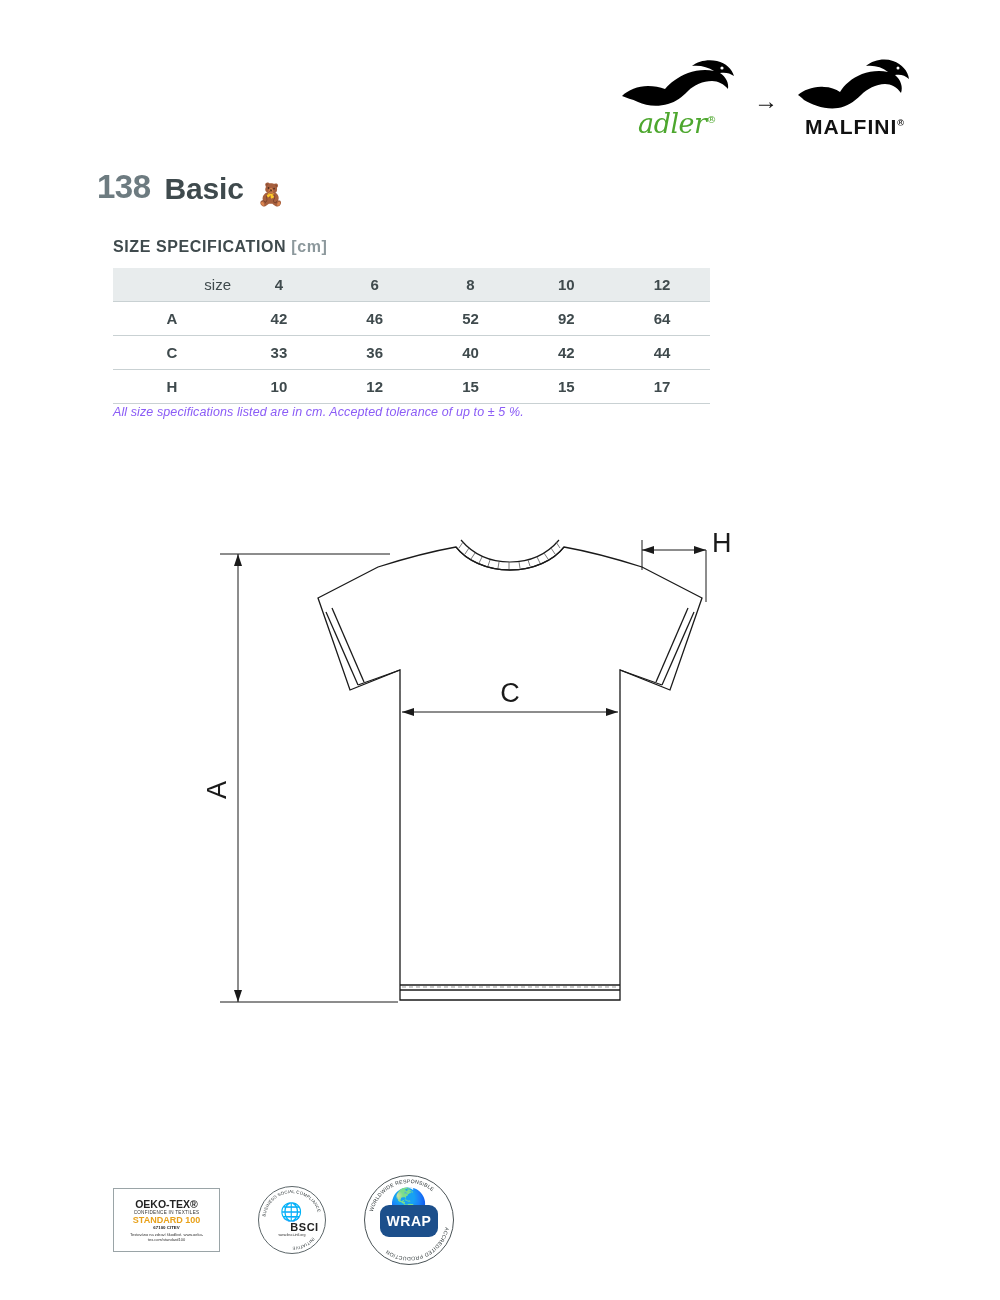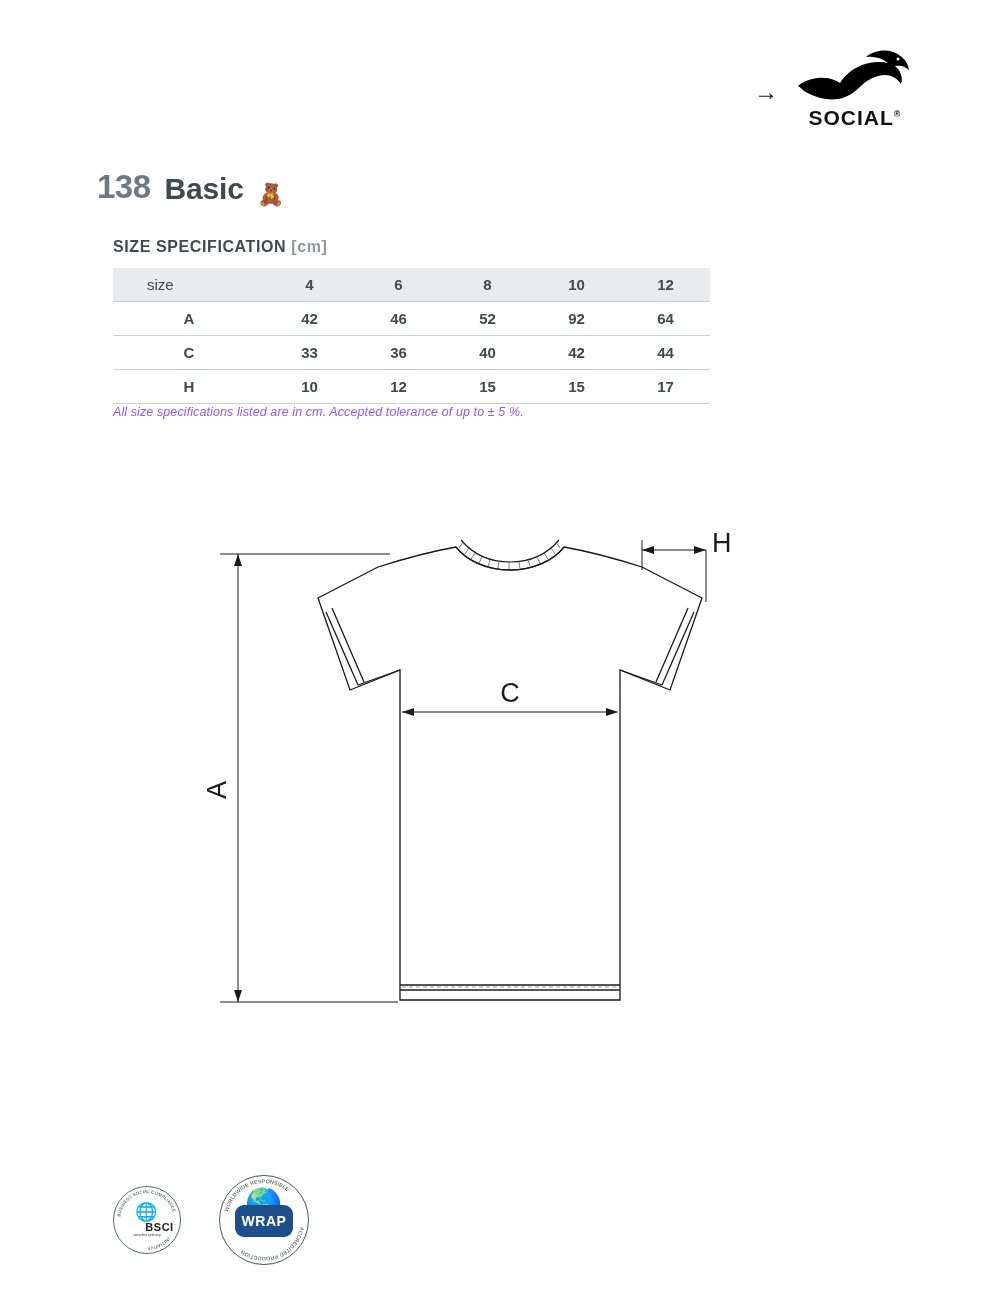"adler®" div.brand-block { html: none -> <div> <svg> <path></path> <circle></circle> </svg> <div> <span>adler</span><sup>®</sup> </div> </div> }
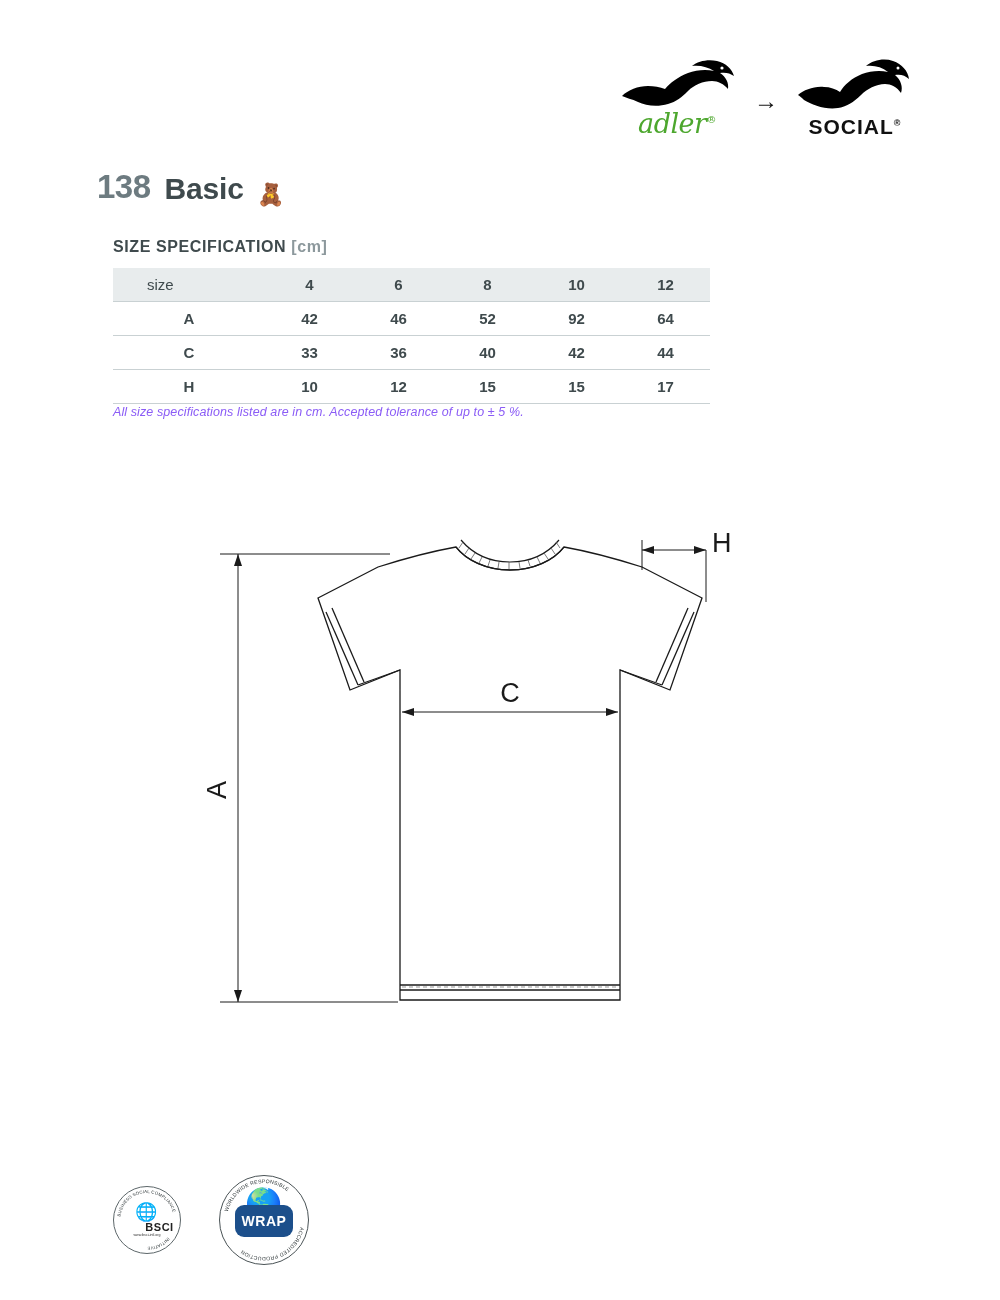"SOCIAL" span { text: SOCIAL -> MALFINI }
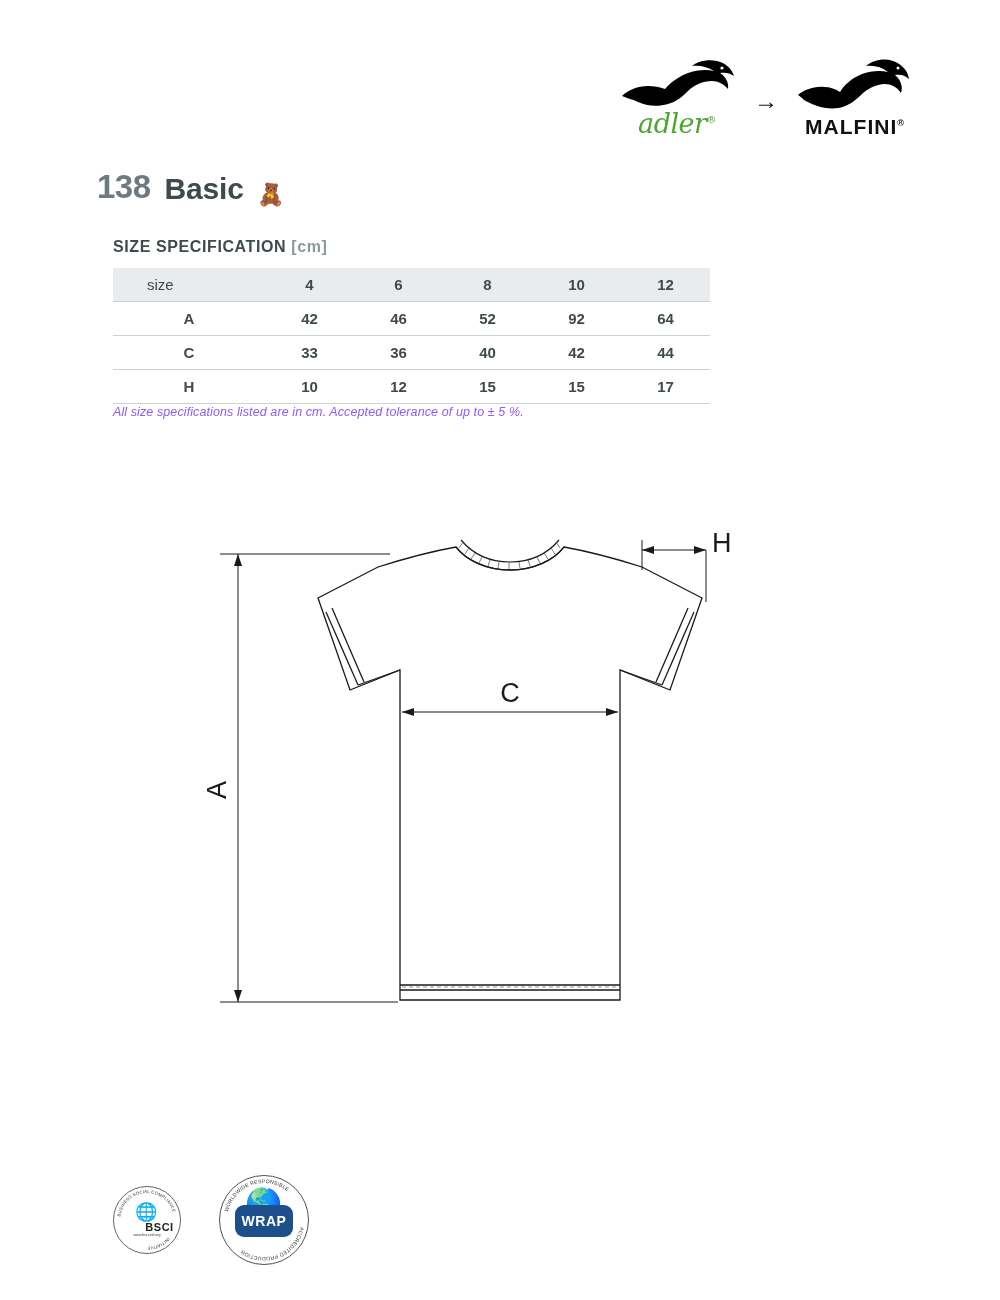"size" table.size-table thead th.lbl { padding-left: 34px -> none; text-align: left -> right }
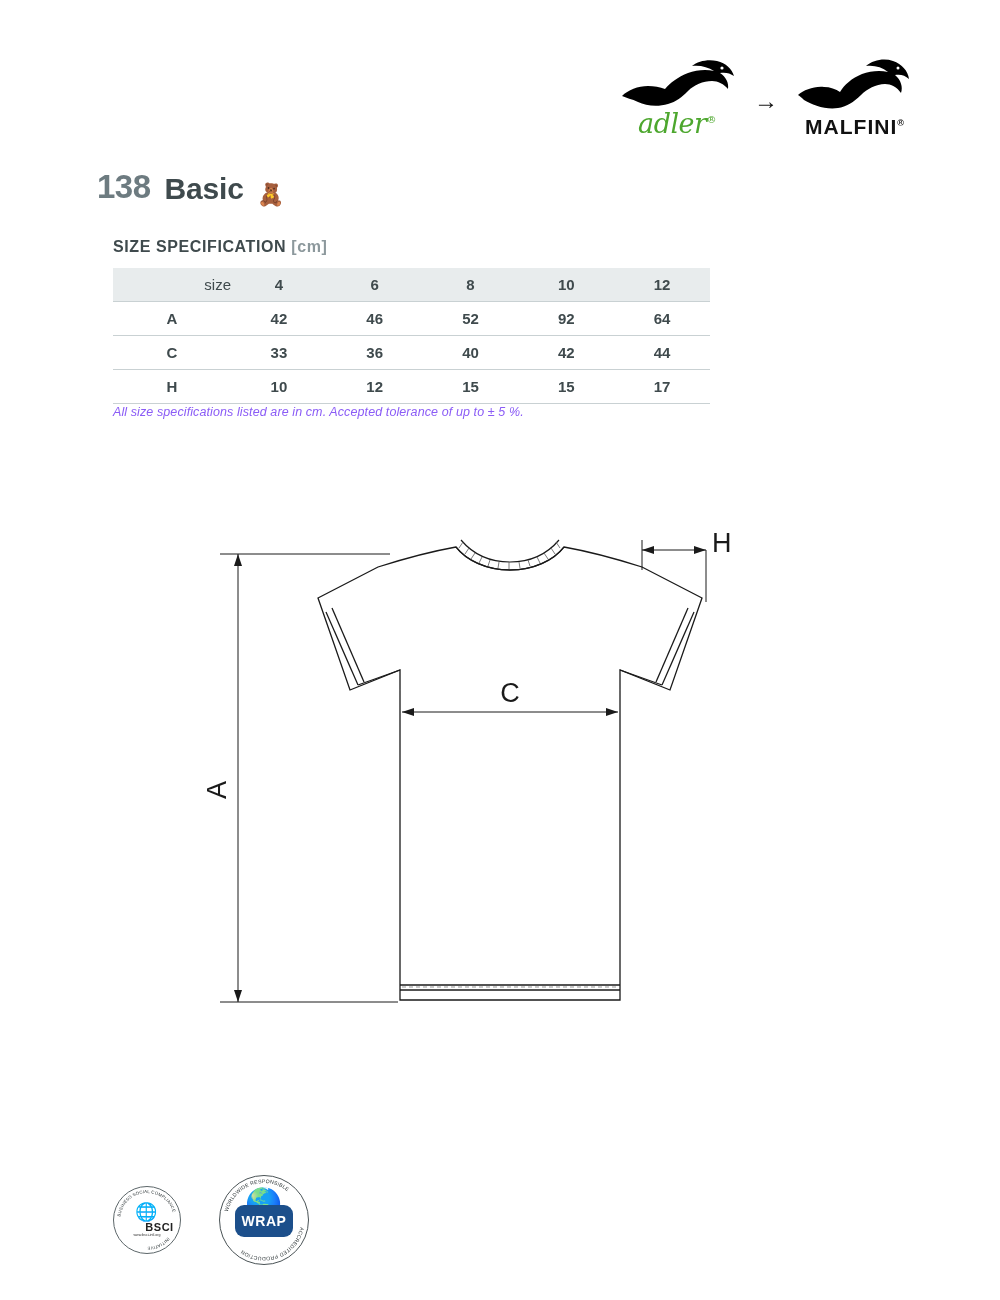"OEKO-TEX®" div.oeko { html: none -> <div> <div>OEKO-TEX®</div> <div>CONFIDENCE IN TEXTILES</div> <div>STANDARD 100</div> <div>67100 CITEV</div> <div>Testováno na zdraví škodlivé. www.oeko-tex.com/standard100</div> </div> }
